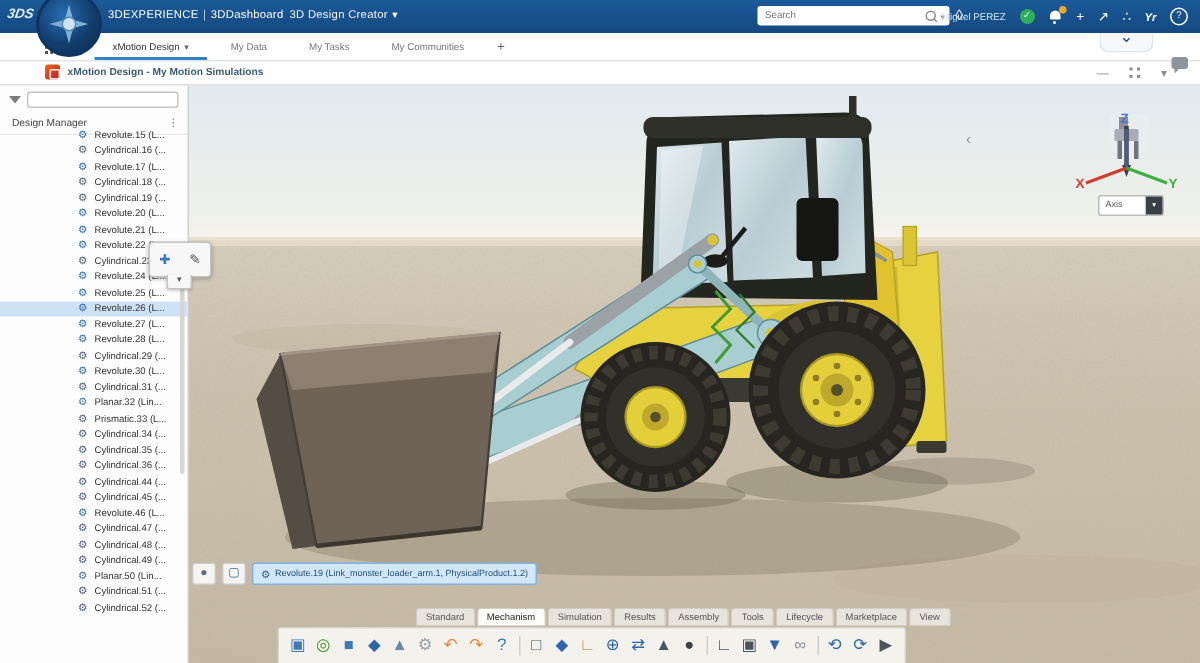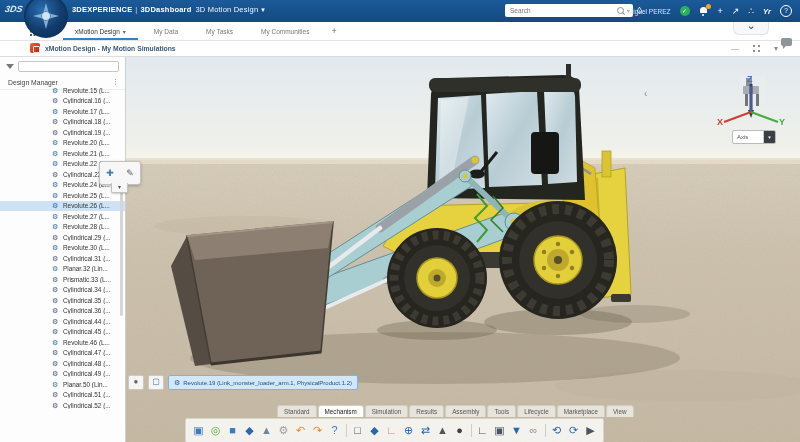"3DEXPERIENCE" .brand b { font-weight: bold -> normal }
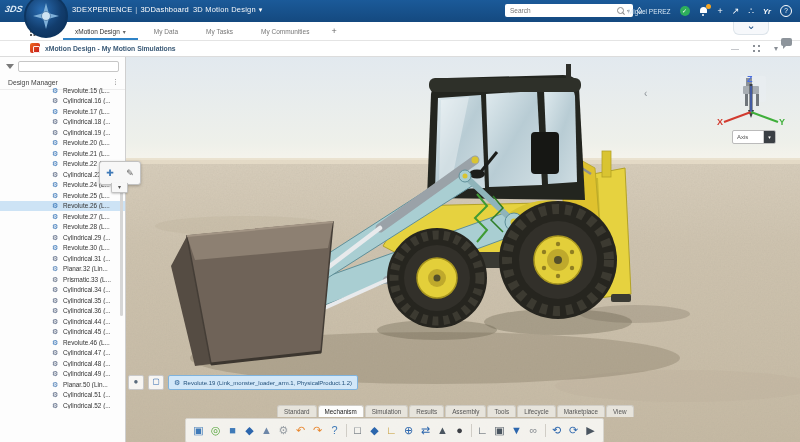"3D Motion Design" span.appname { text: Motion Design -> Design Creator }
